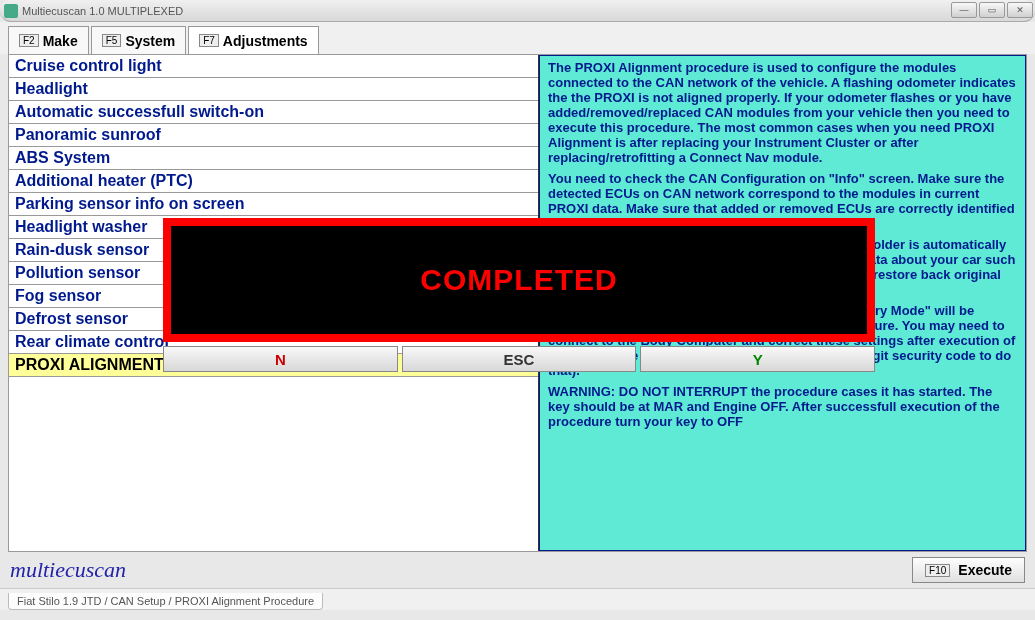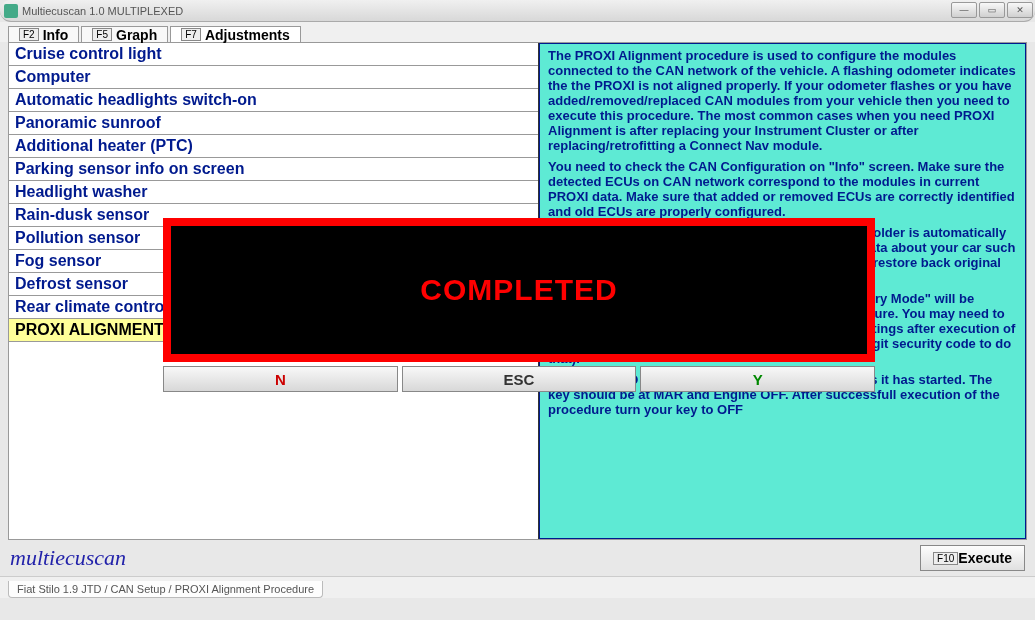"F2" .tabs { height: 20px -> 32px }
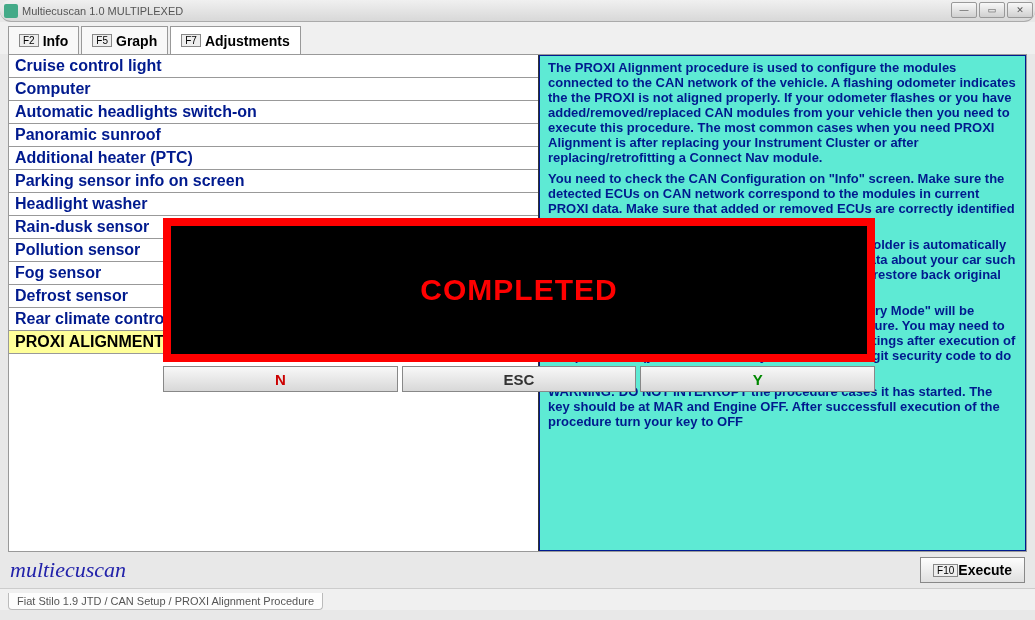"Info" span { text: Info -> Make }
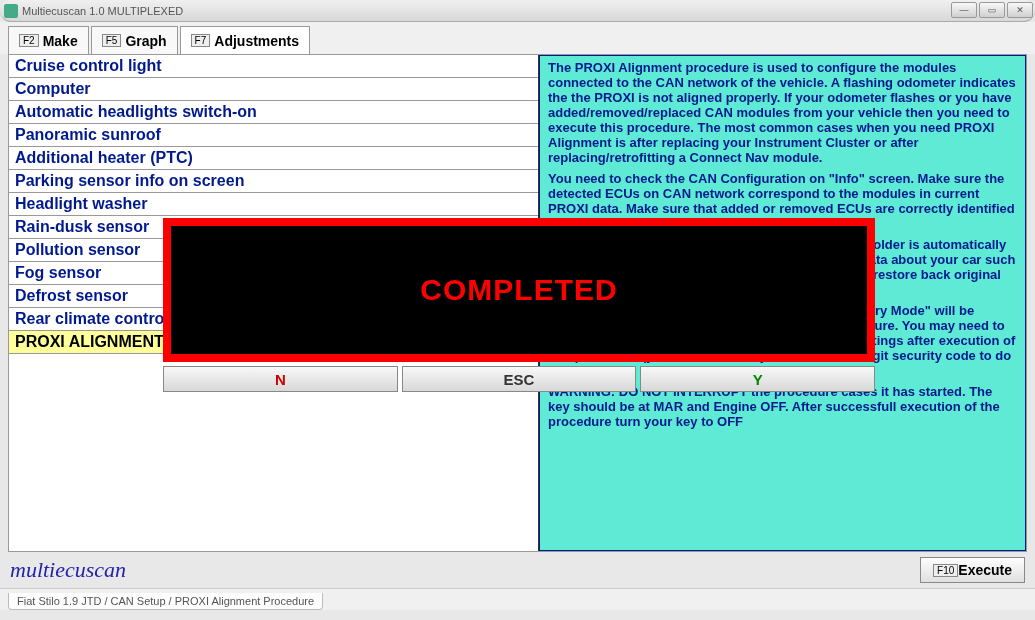"Graph" span { text: Graph -> System }
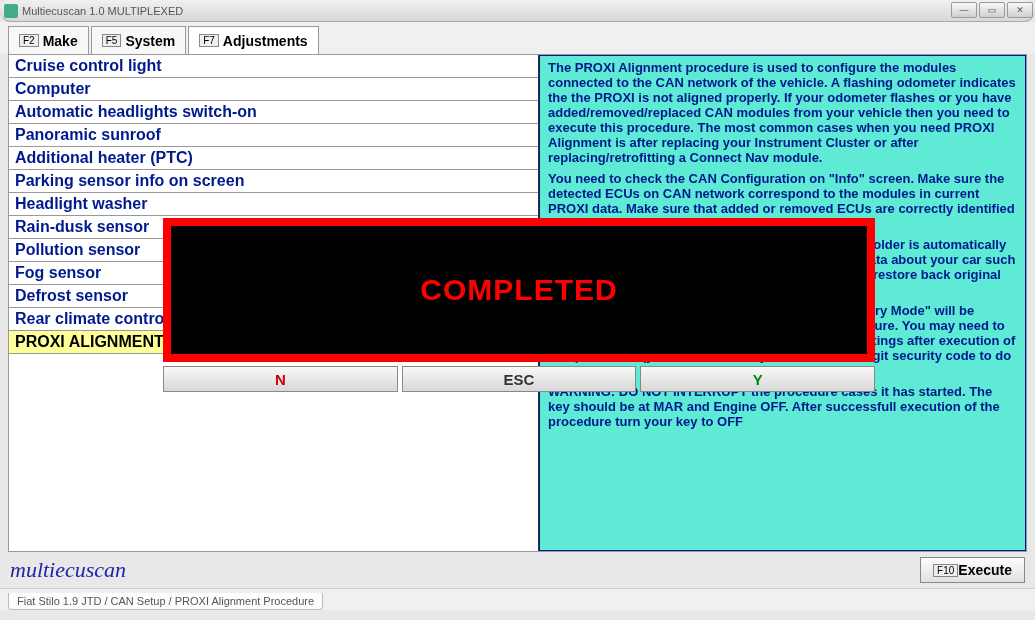"Computer" div.list-item { text: Computer -> Headlight }
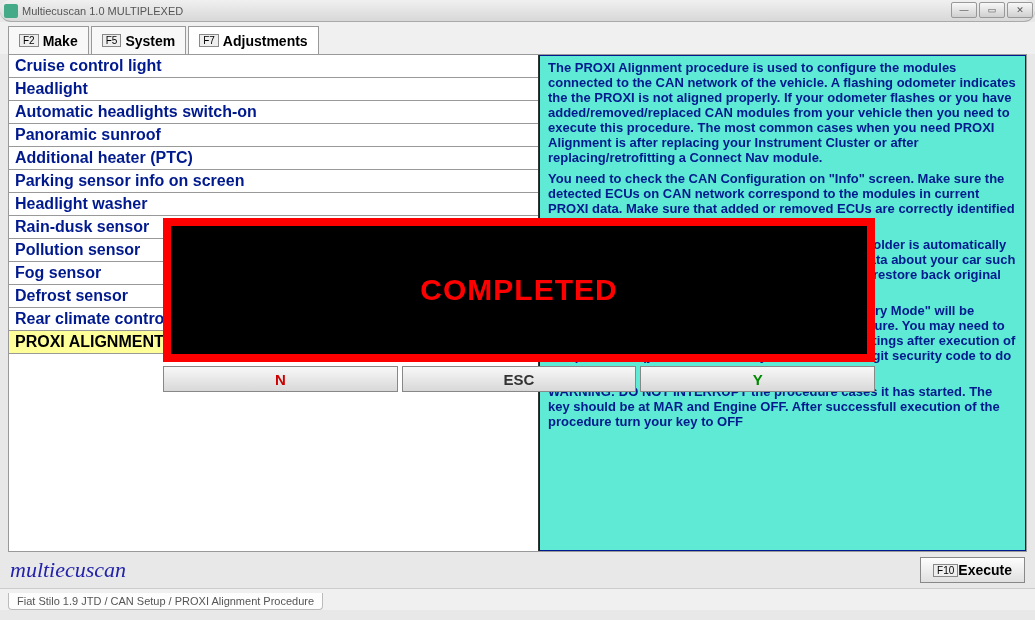"Automatic headlights switch-on" div.list-item { text: headlights -> successfull }
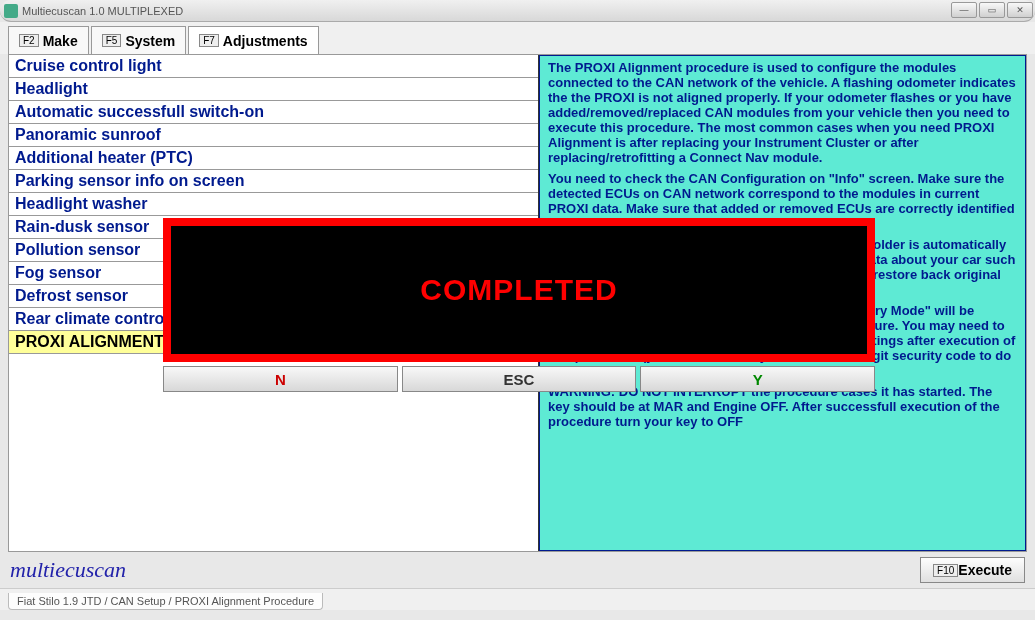"ABS System" div.list-item { html: none -> <div>ABS System</div> }
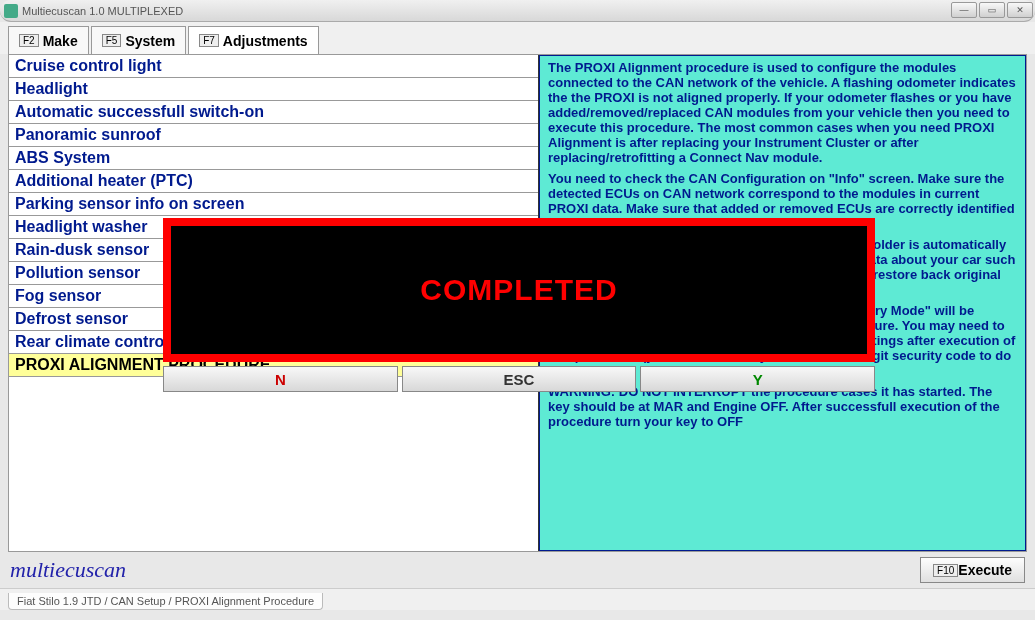"COMPLETED" .modal-msg { height: 144px -> 124px }
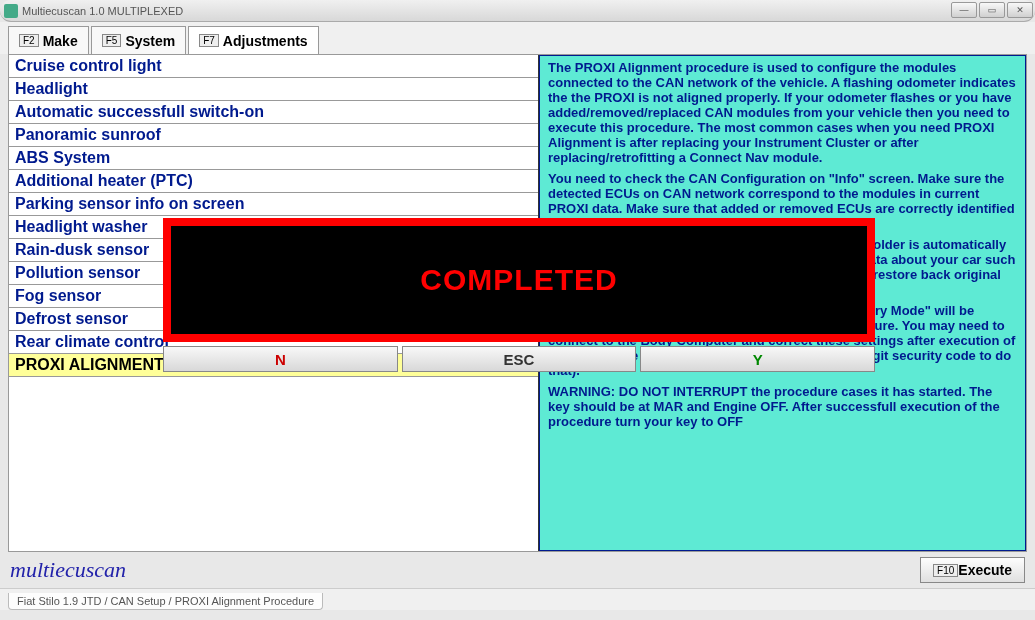"F10" .execute-btn { gap: 0 -> 8px }
